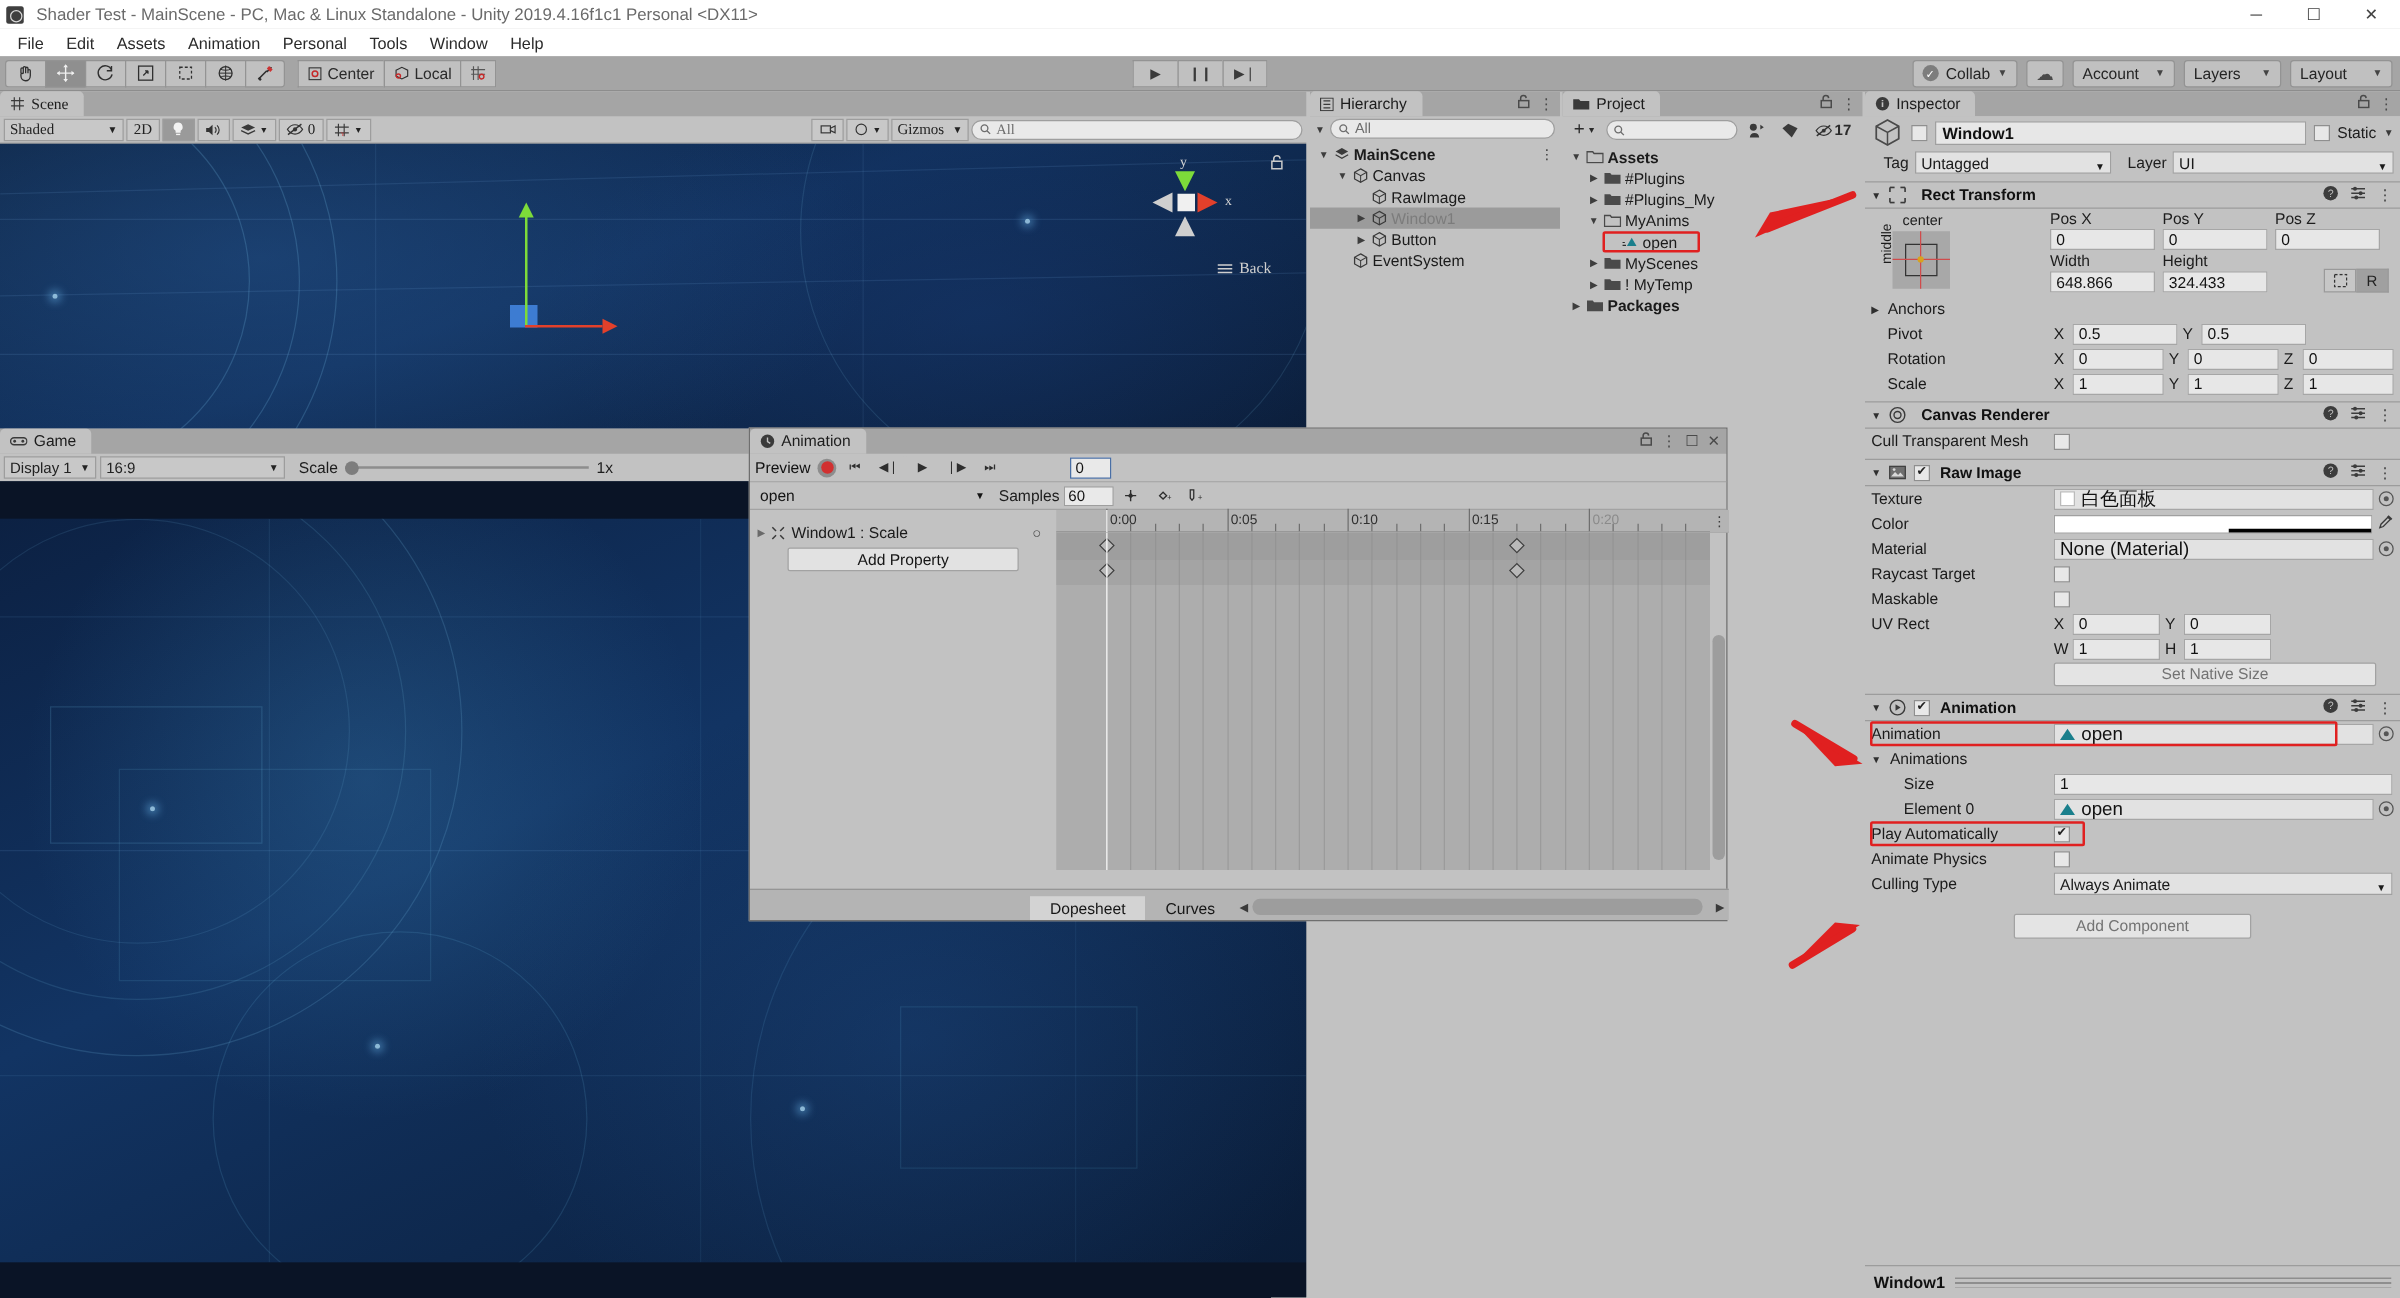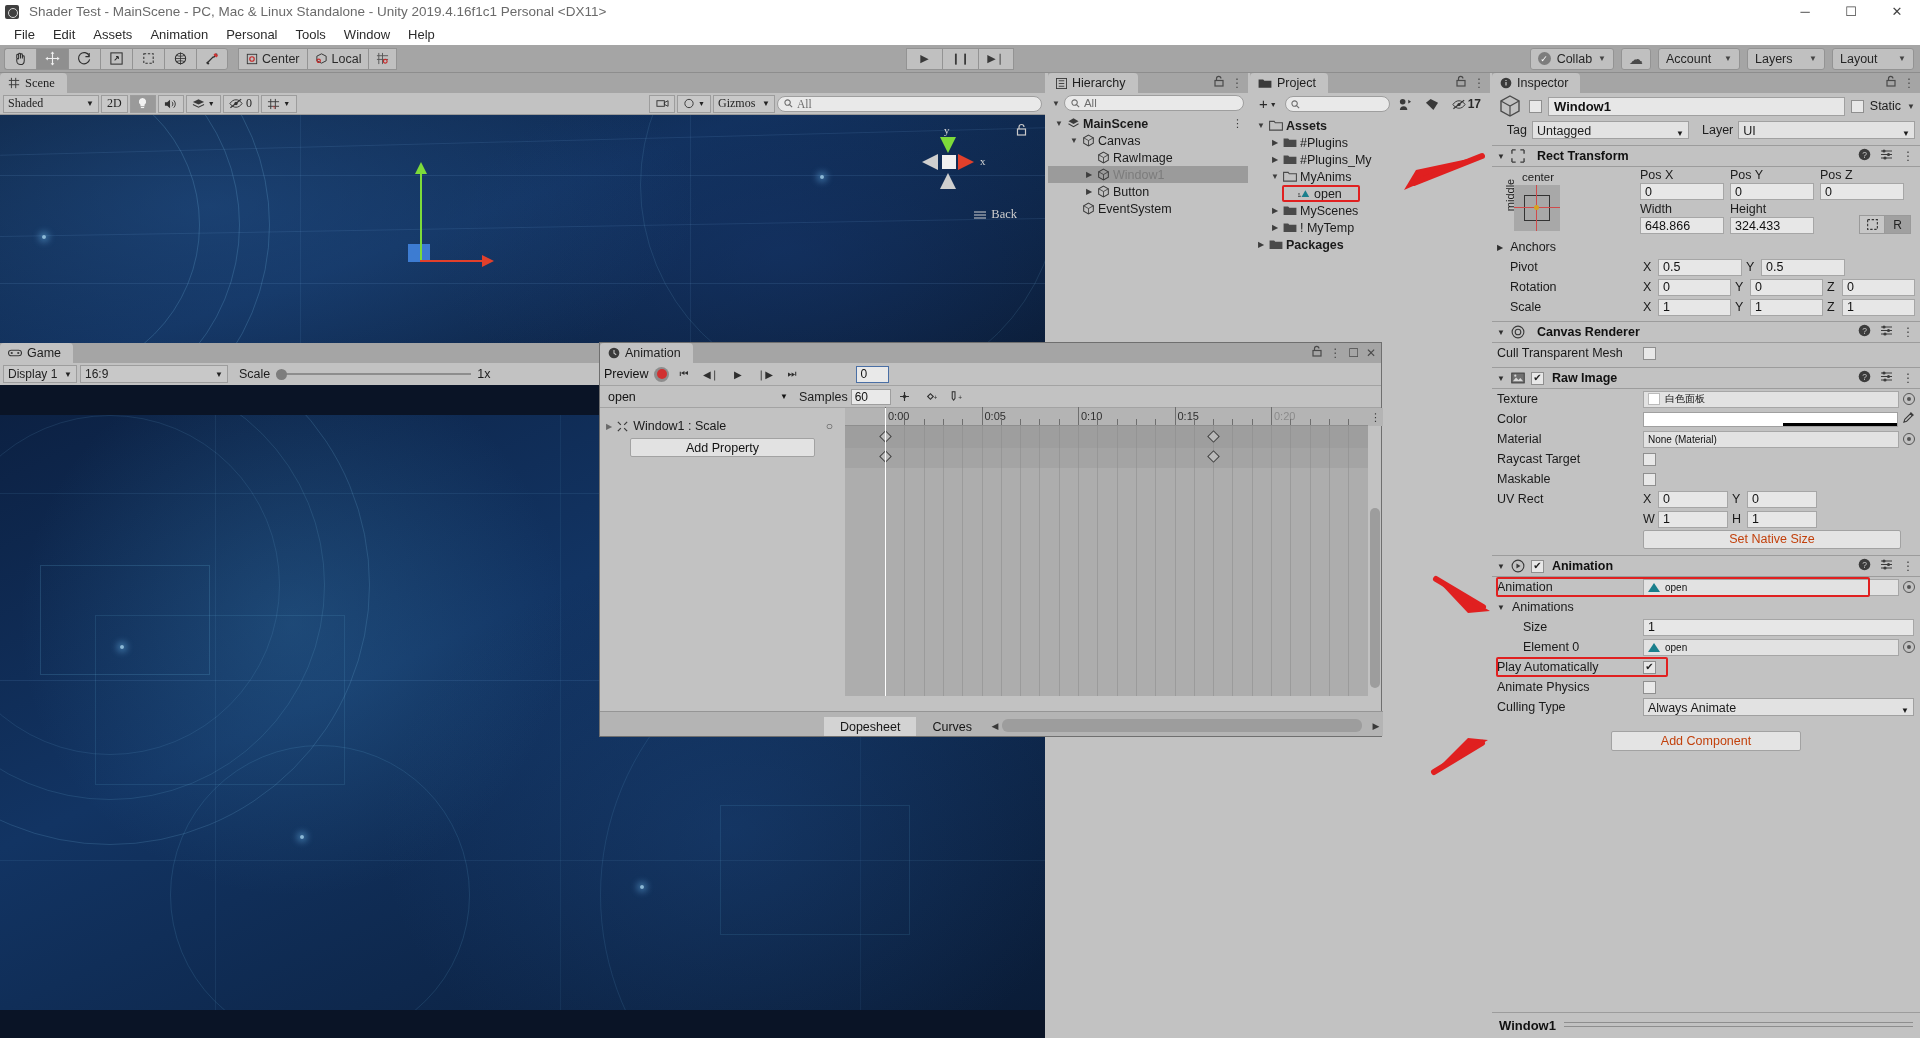"白色面板" .objfield { font-size: 10px -> 15px }
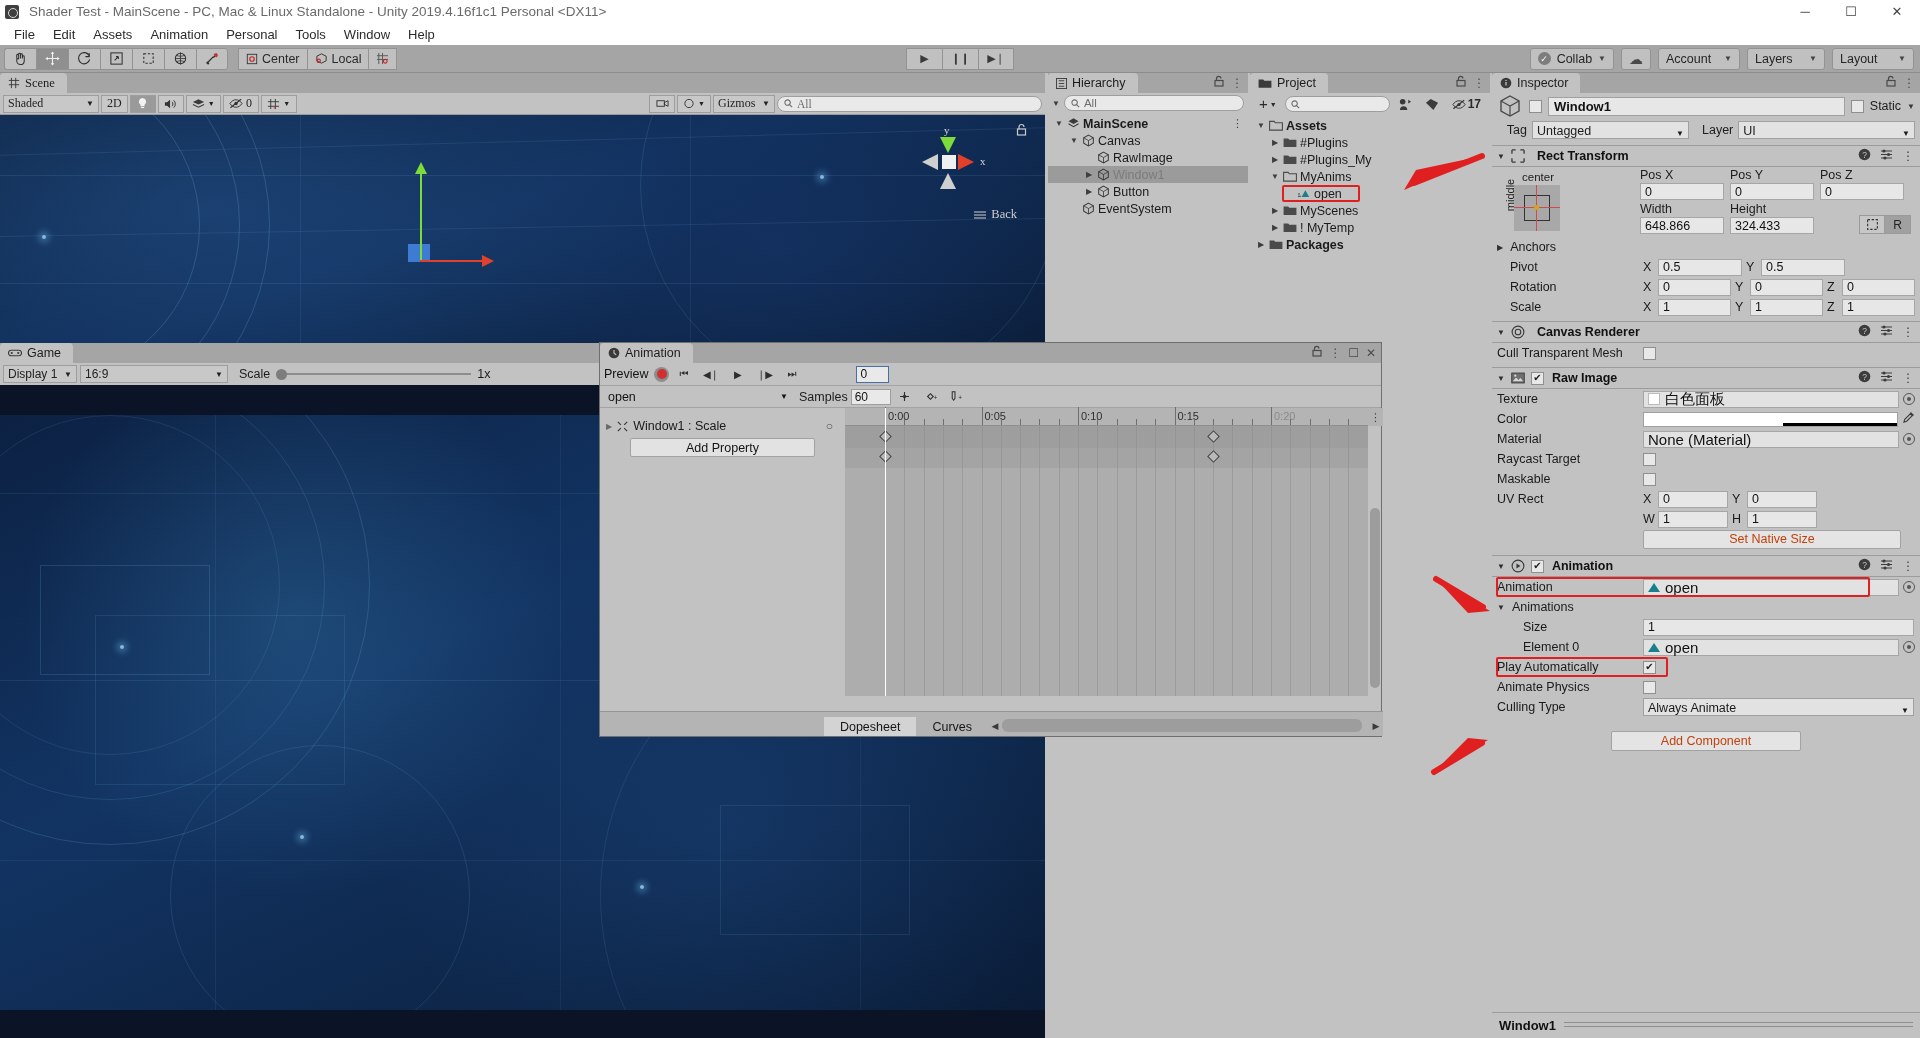"Set Native Size" .btn-wide { color: #c2410c -> #737373 }
